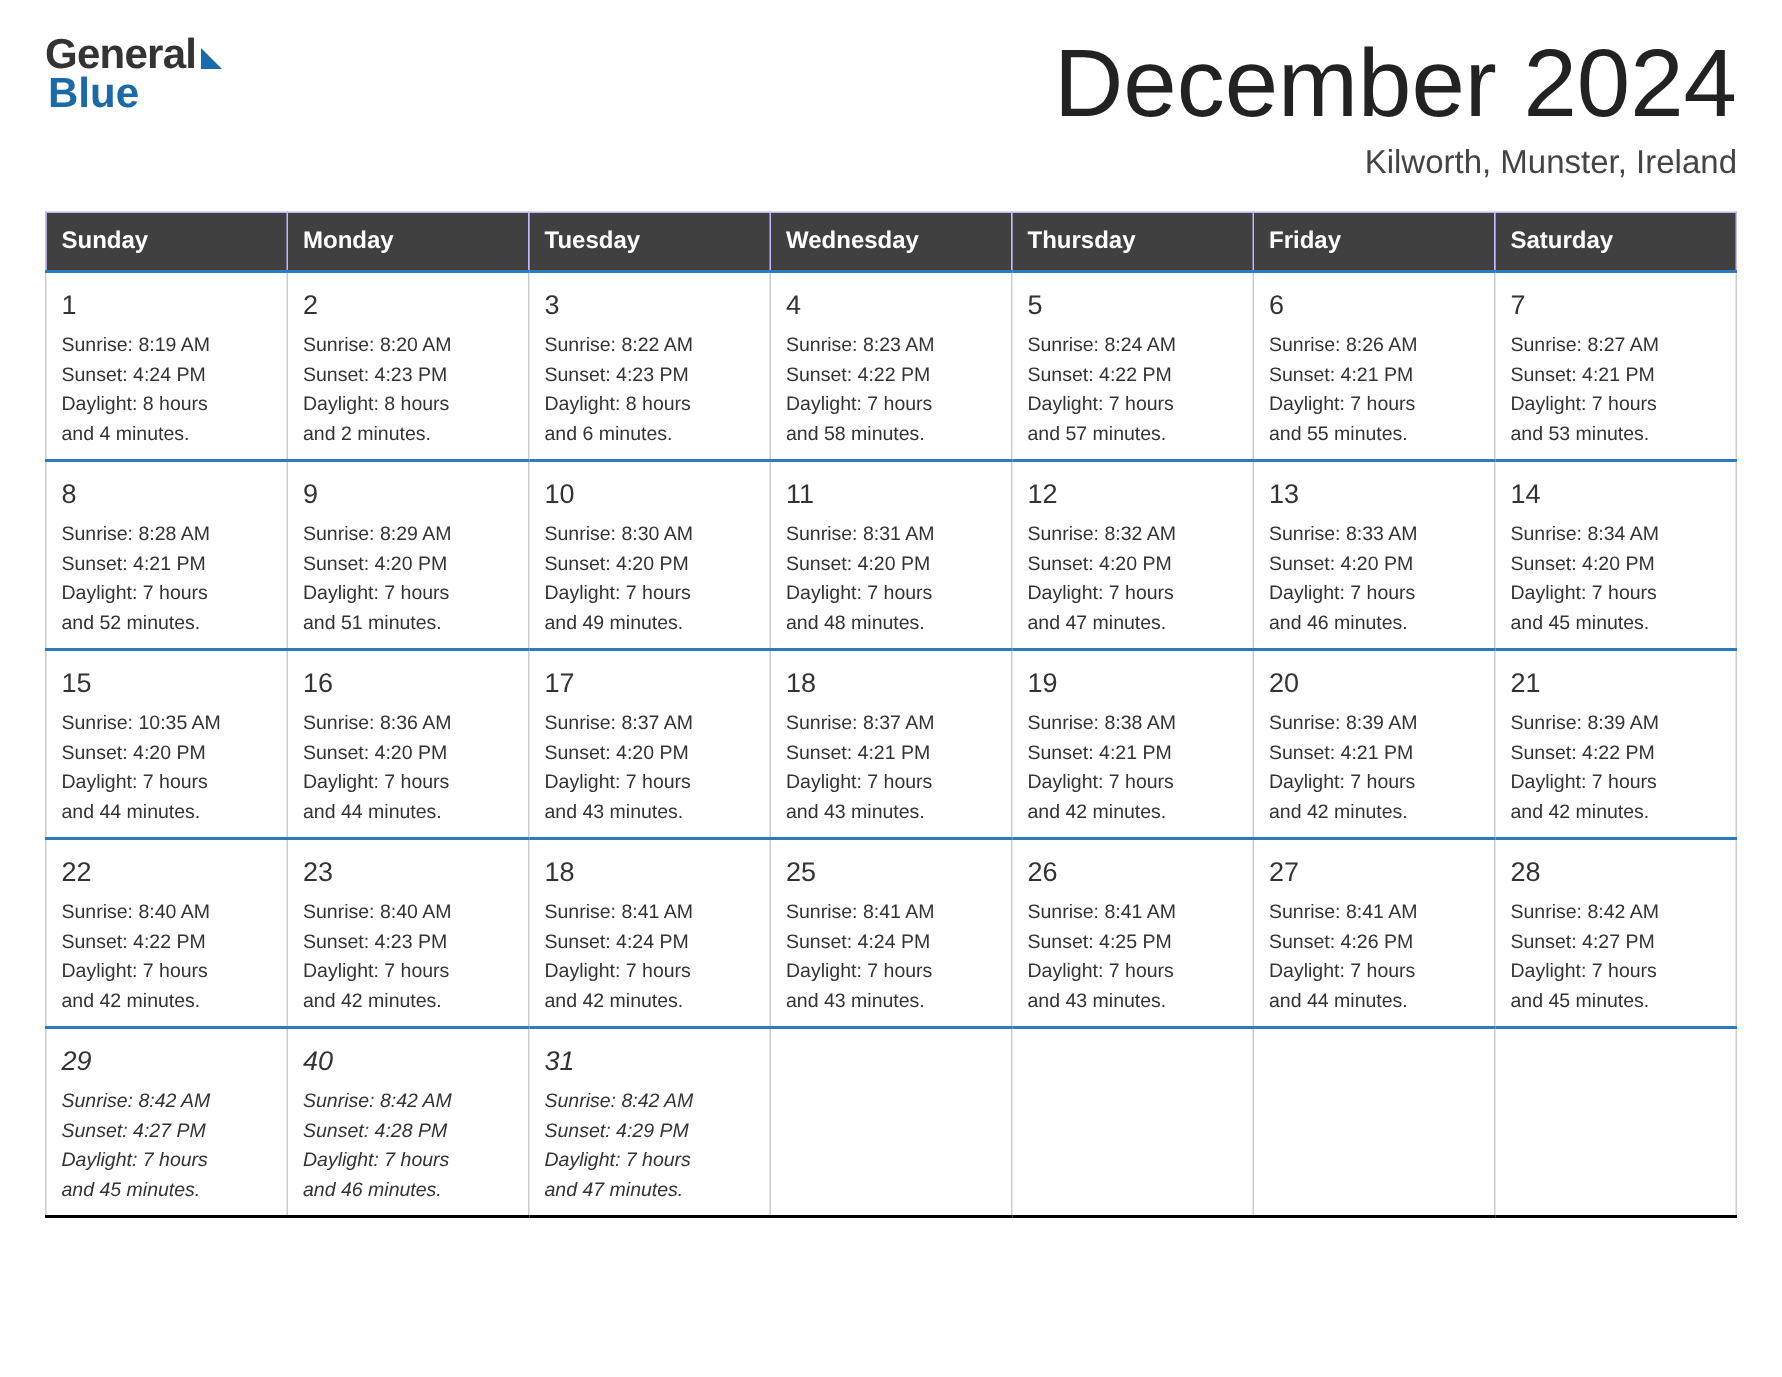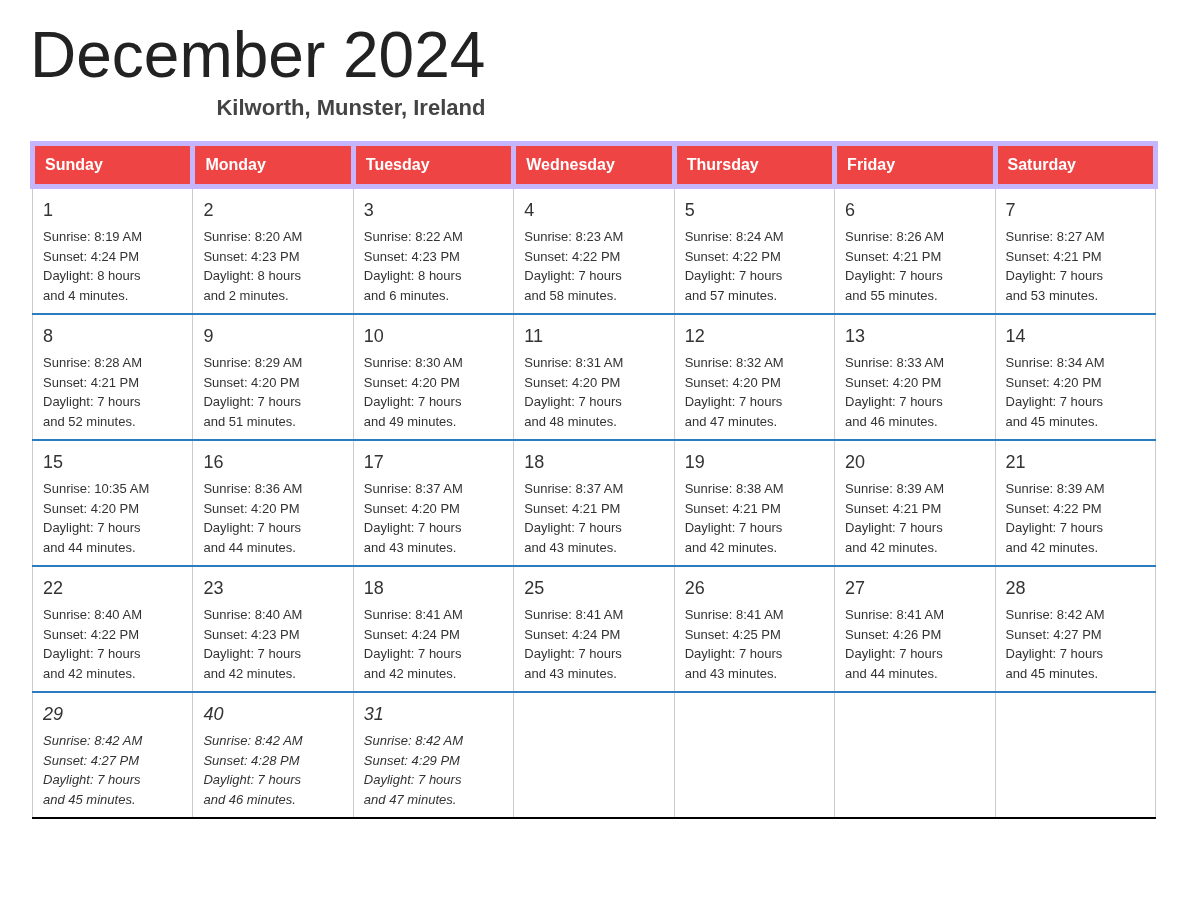"General" div.logo { html: none -> <div> <div> <span>General</span> <div></div> </div> <span>Blue</span> </div> }
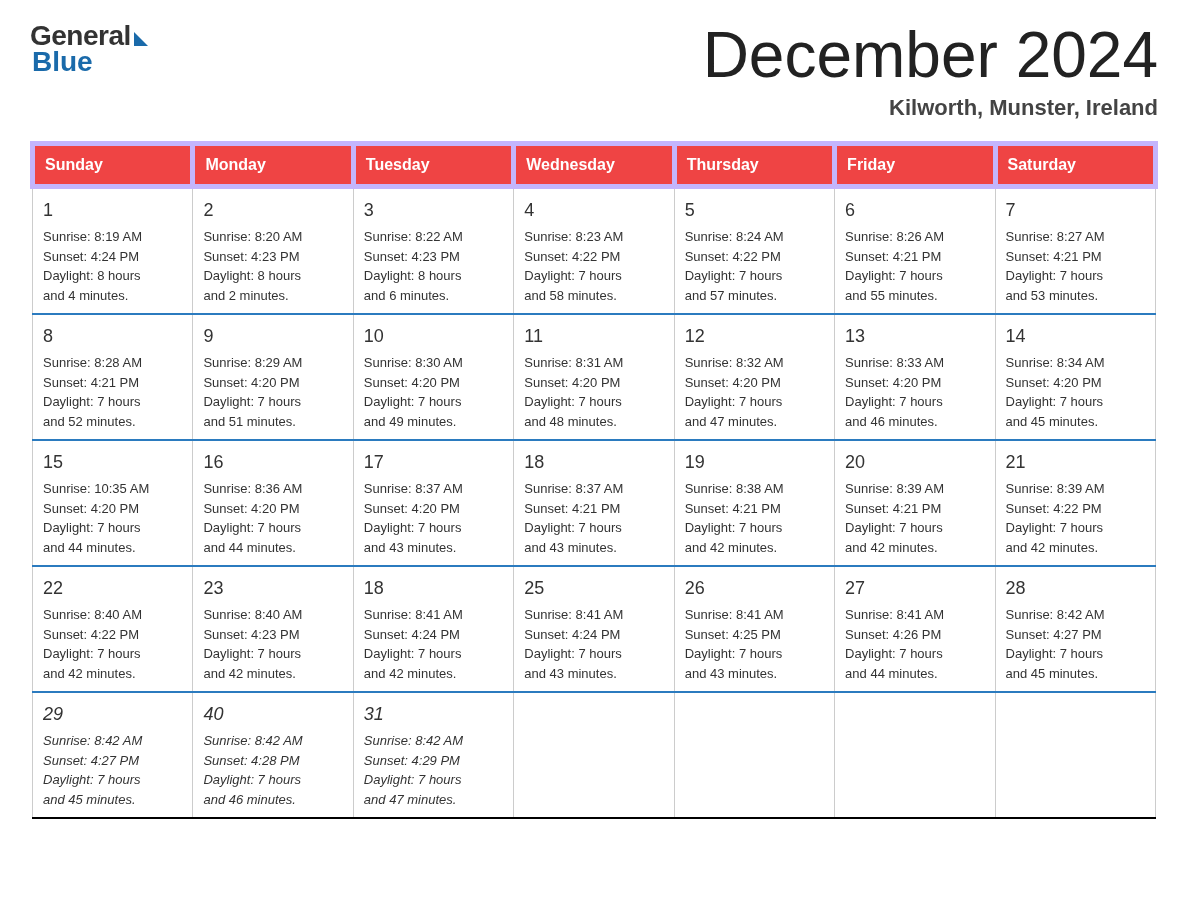"Kilworth, Munster, Ireland" .location-title { font-weight: 700 -> 400 }
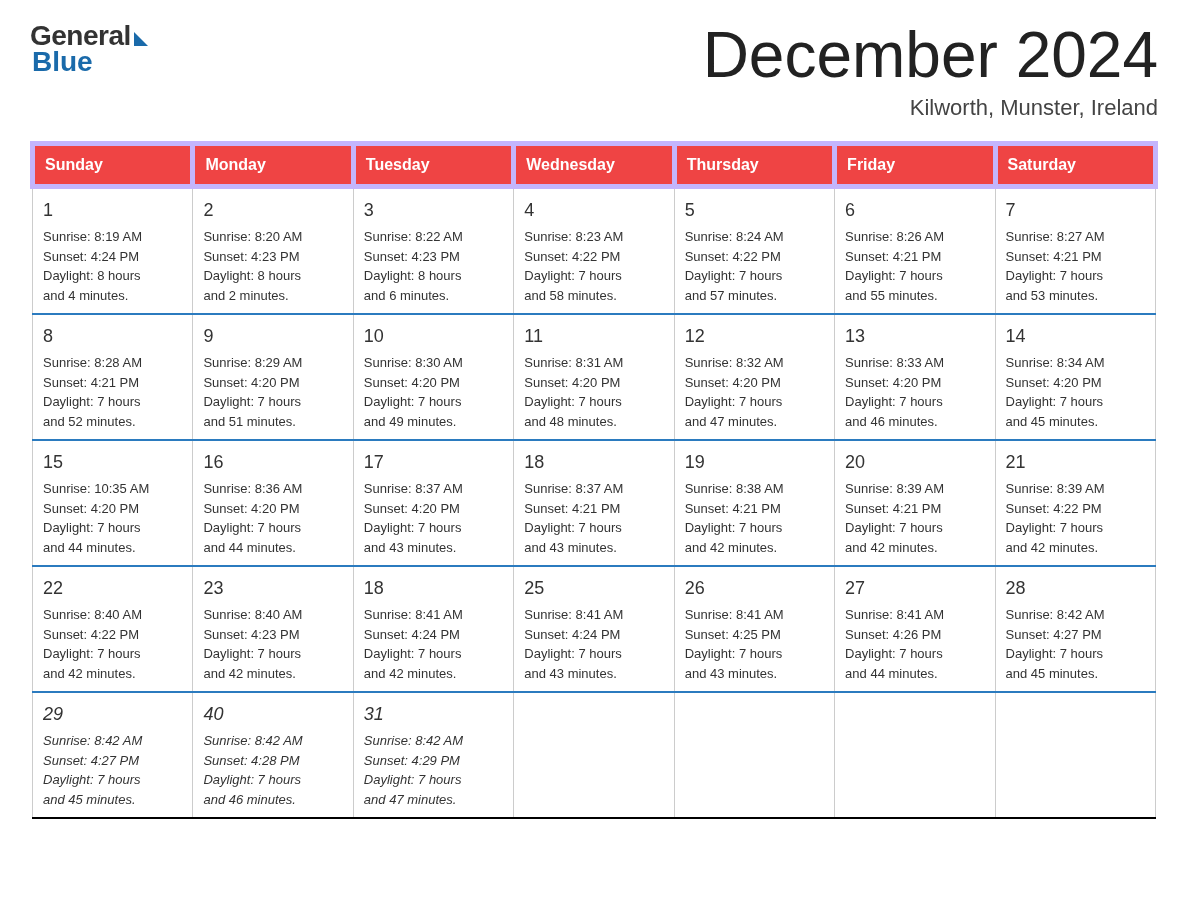"Sunday" thead tr th { background-color: #ef4444 -> #404040; border: 5px solid #c4b5fd -> 1px solid #c4b5fd }
